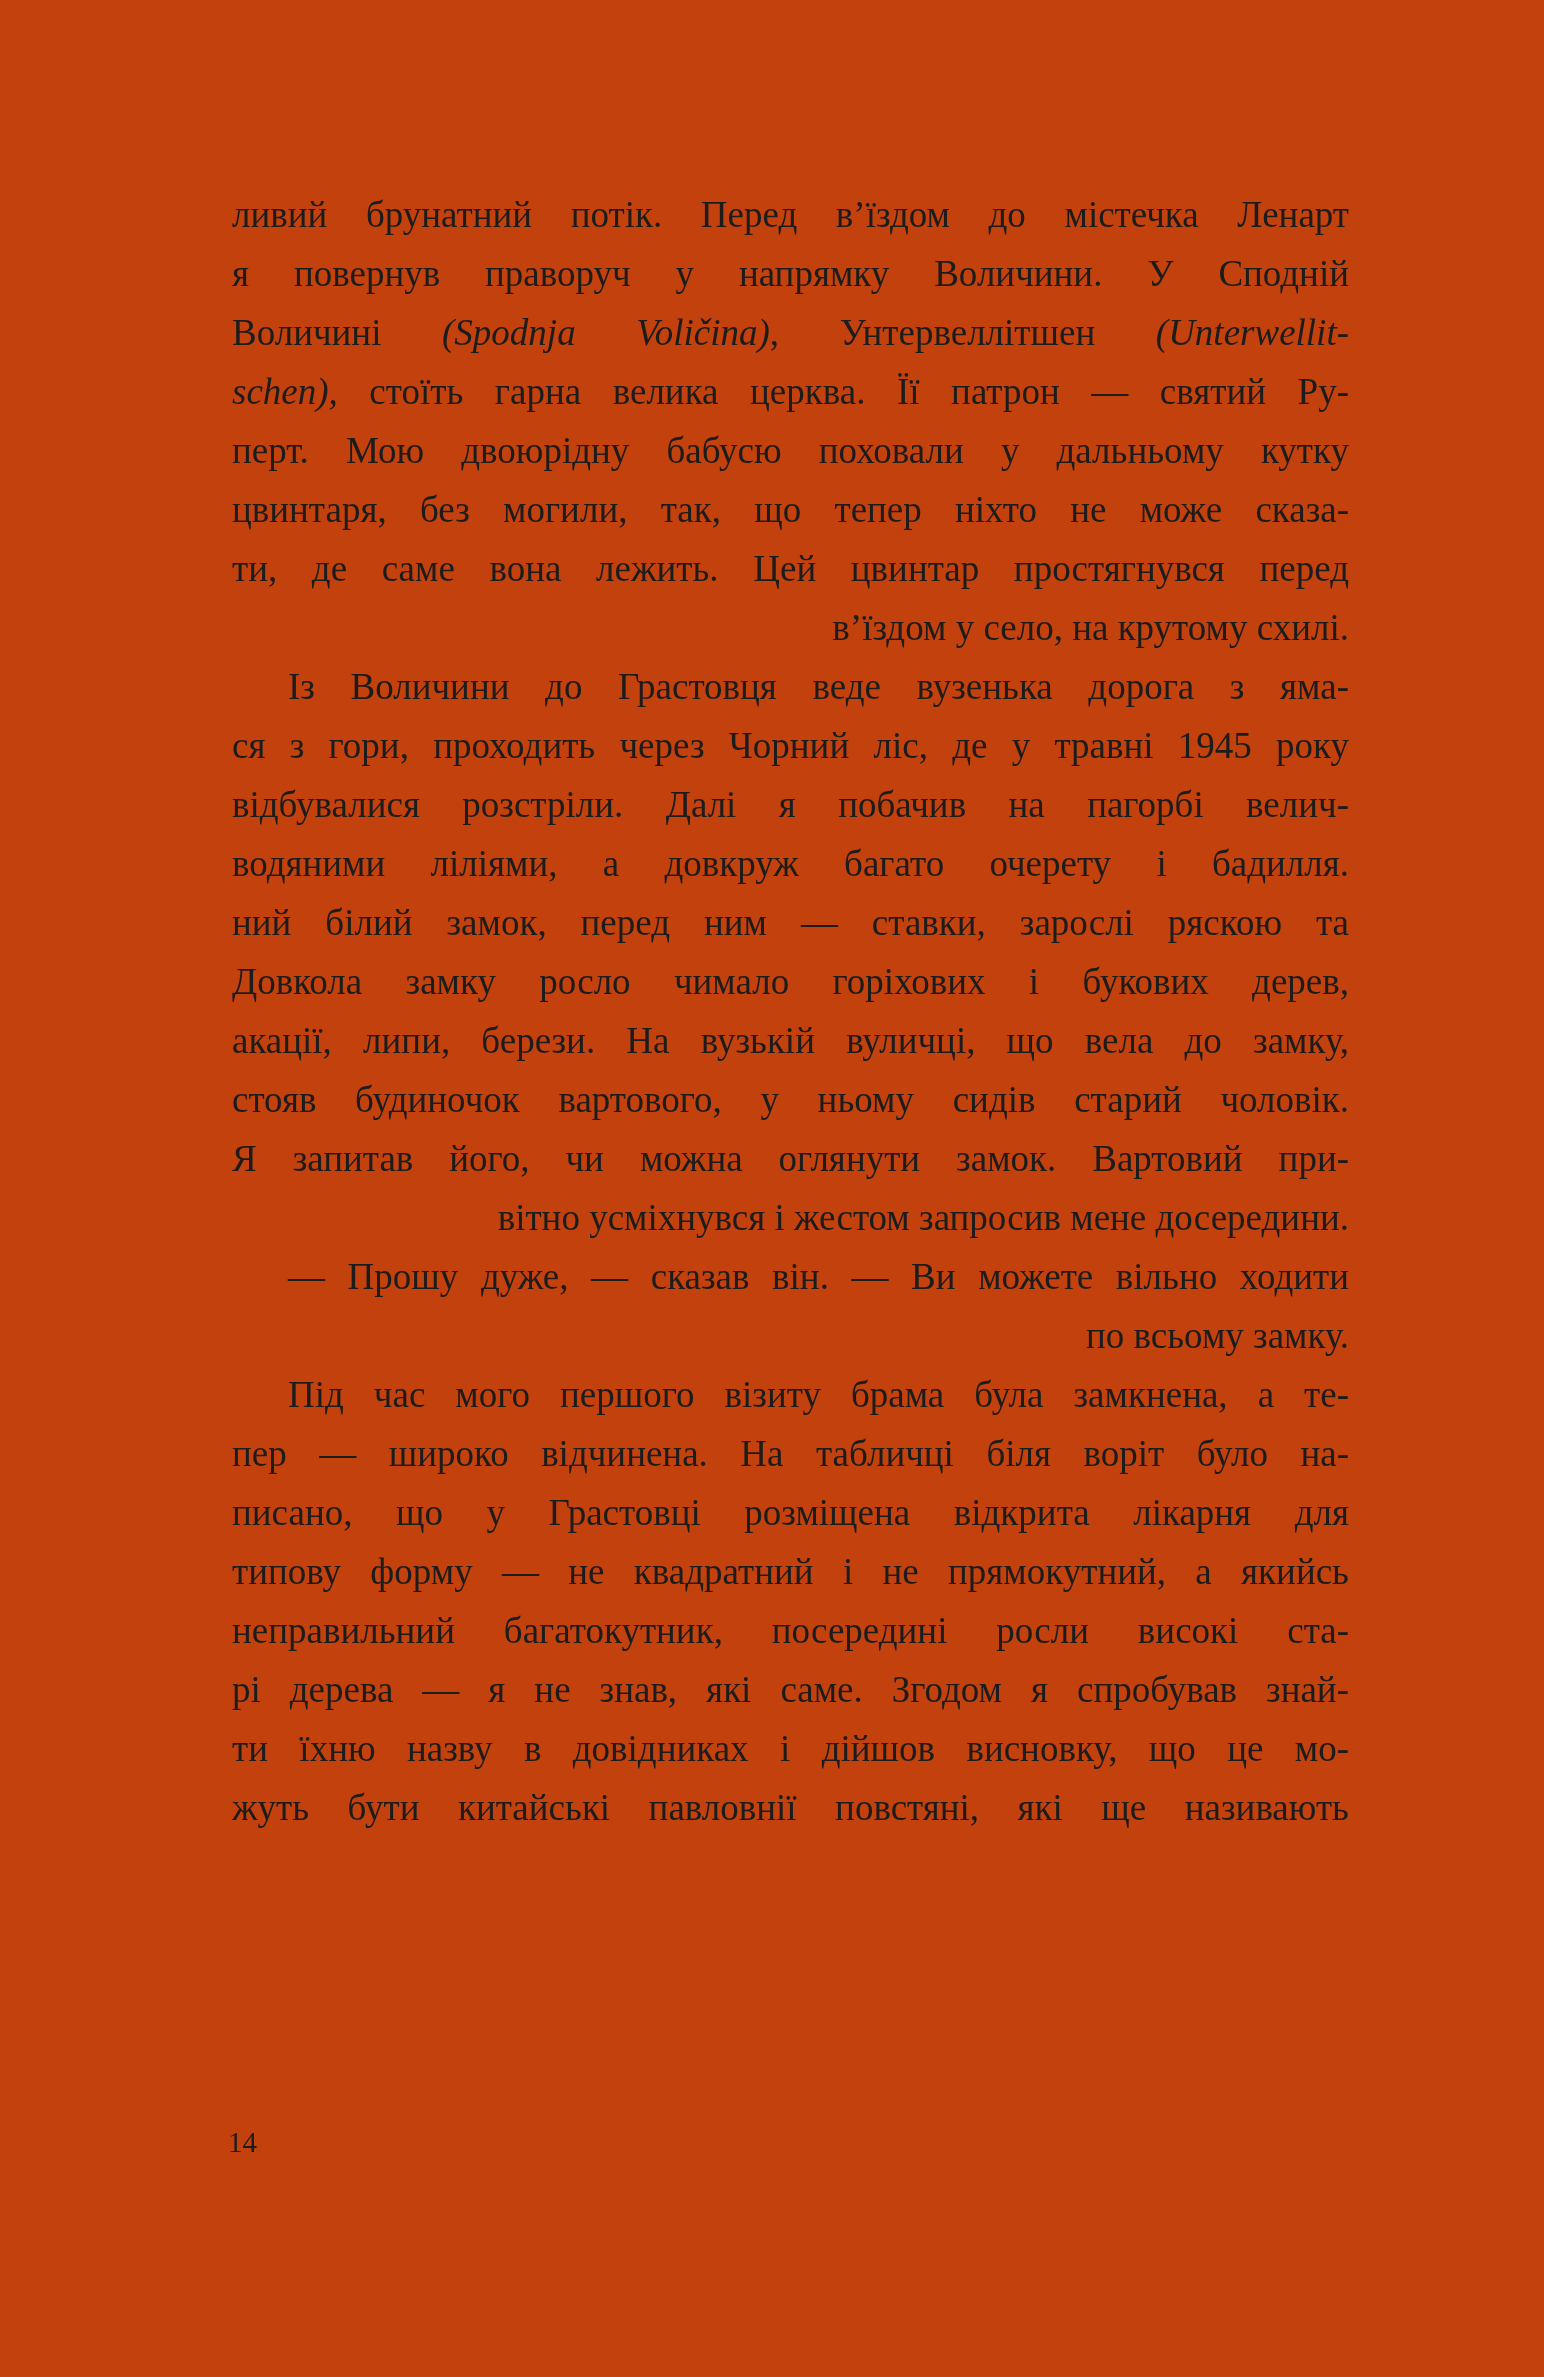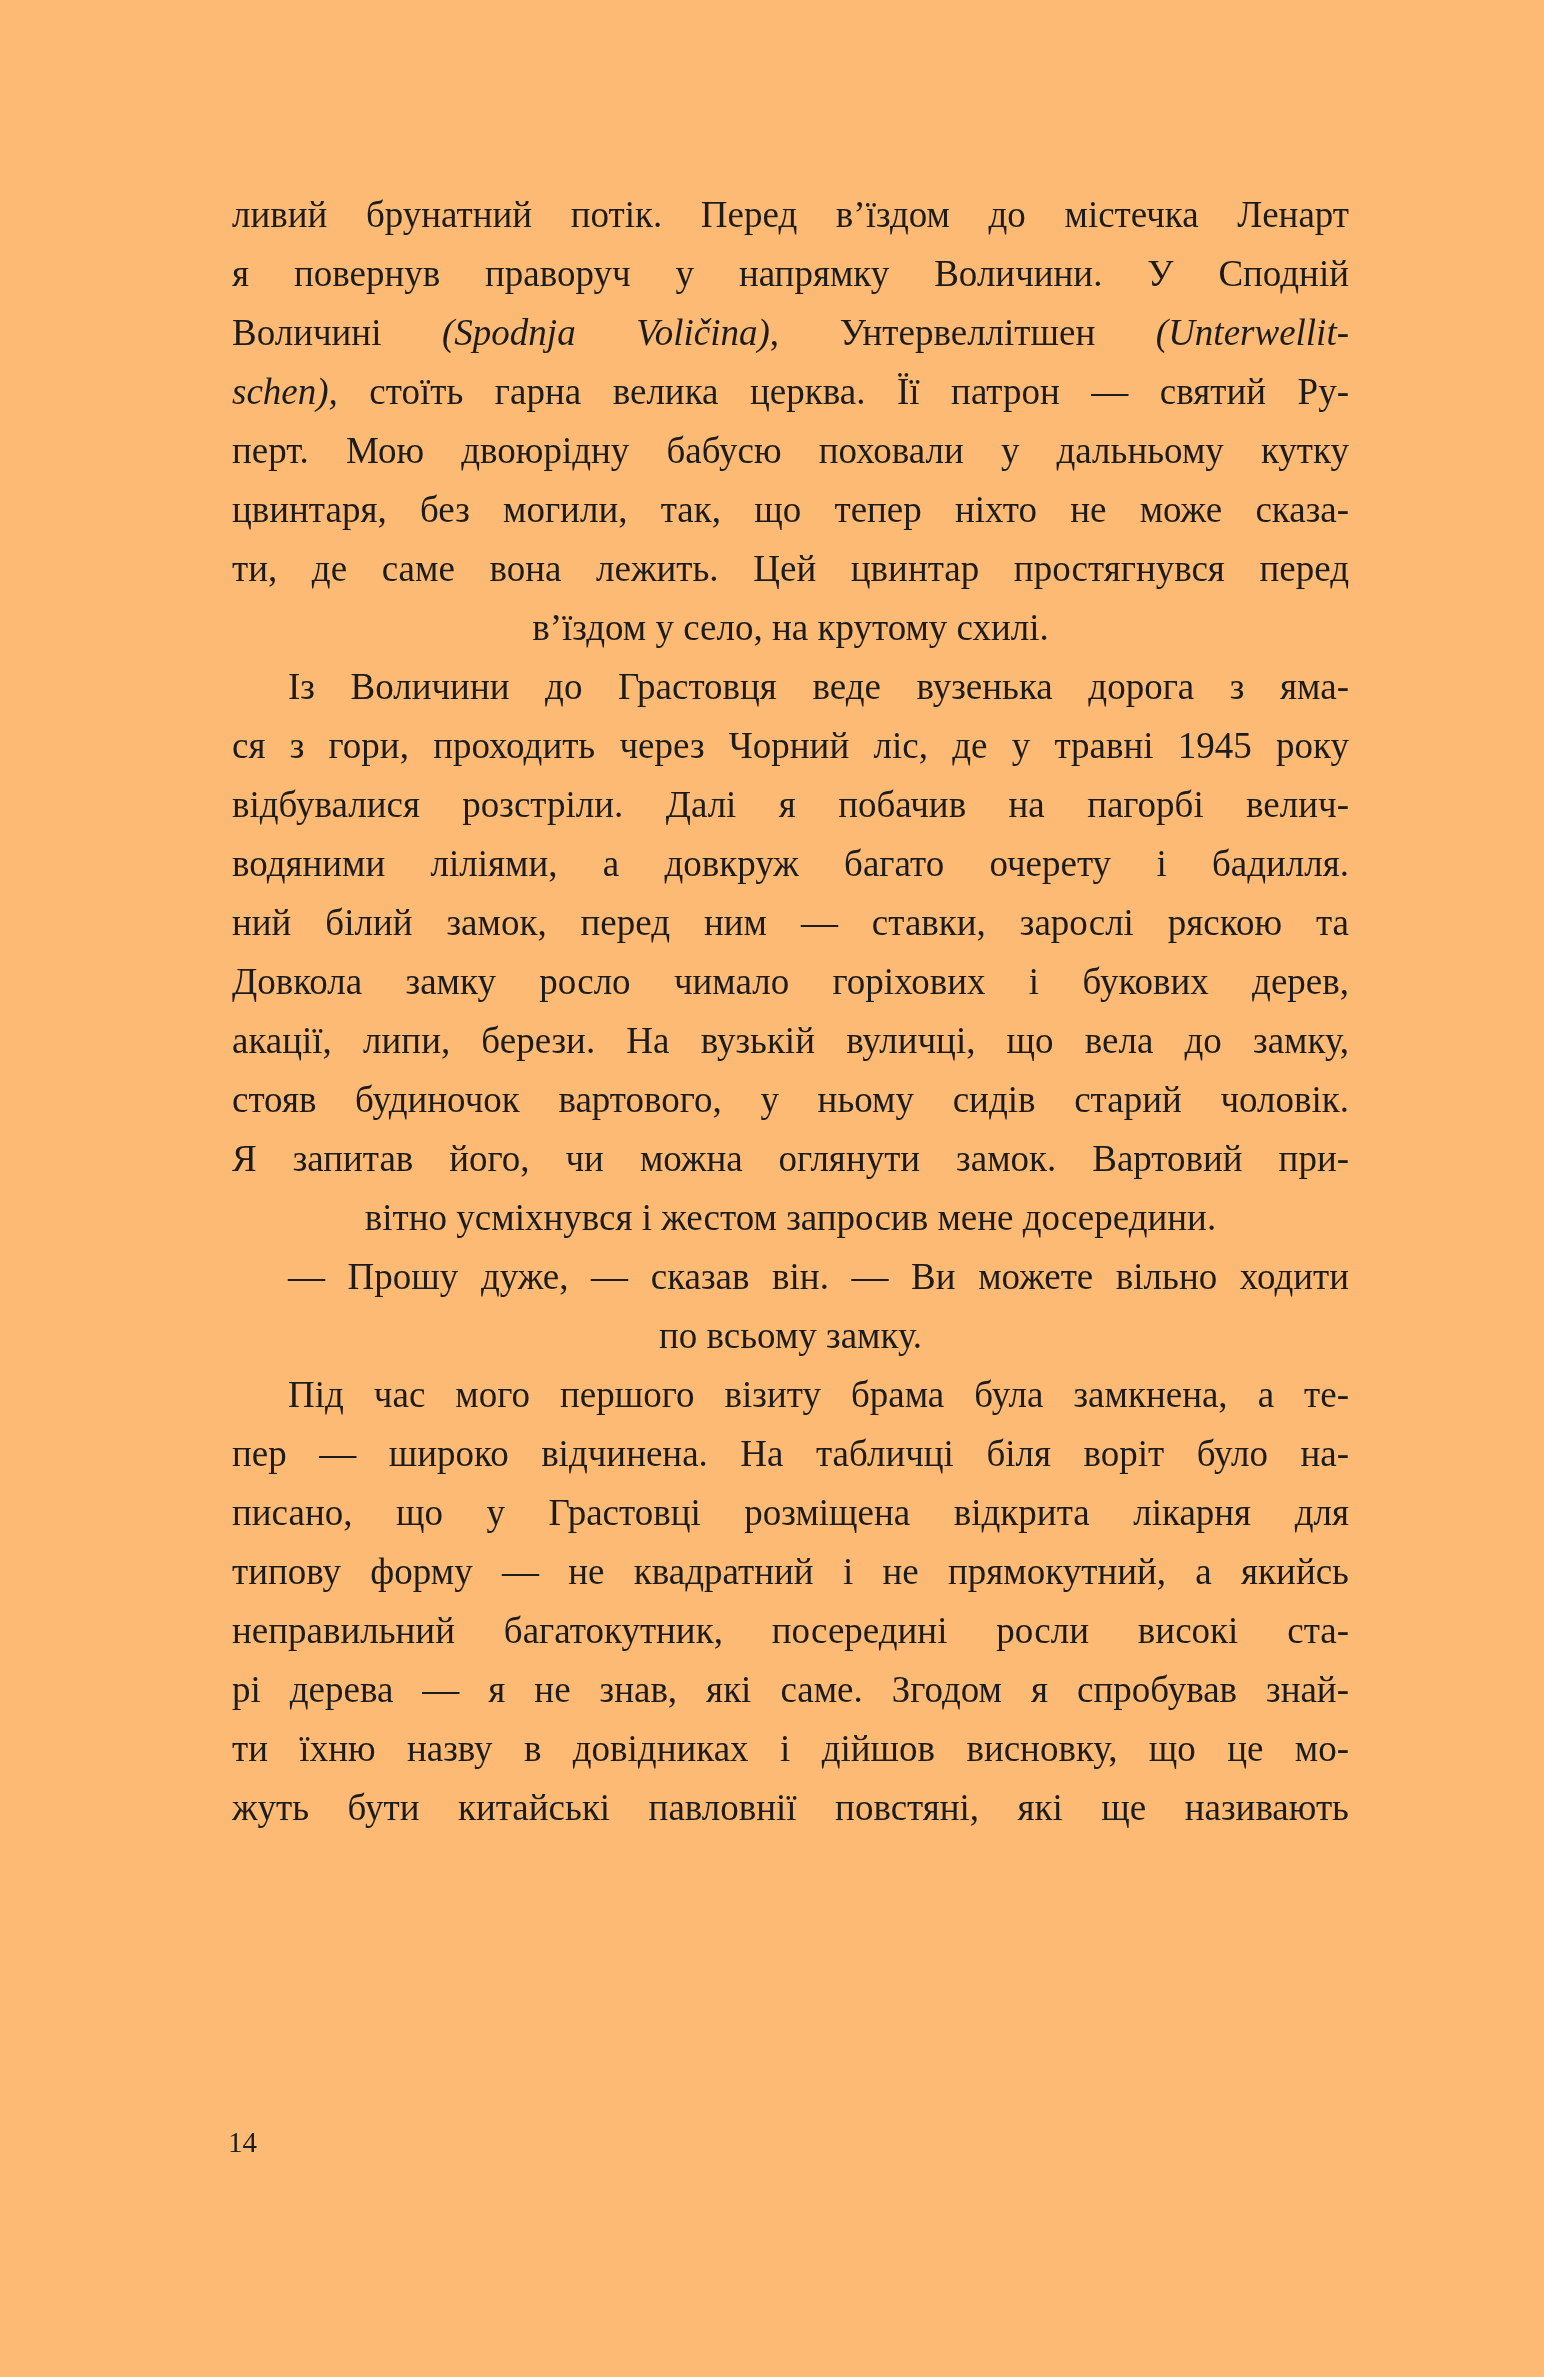"ливий брунатний потік. Перед в’їздом" .book-page { background: #fdba74 -> #c2410c }
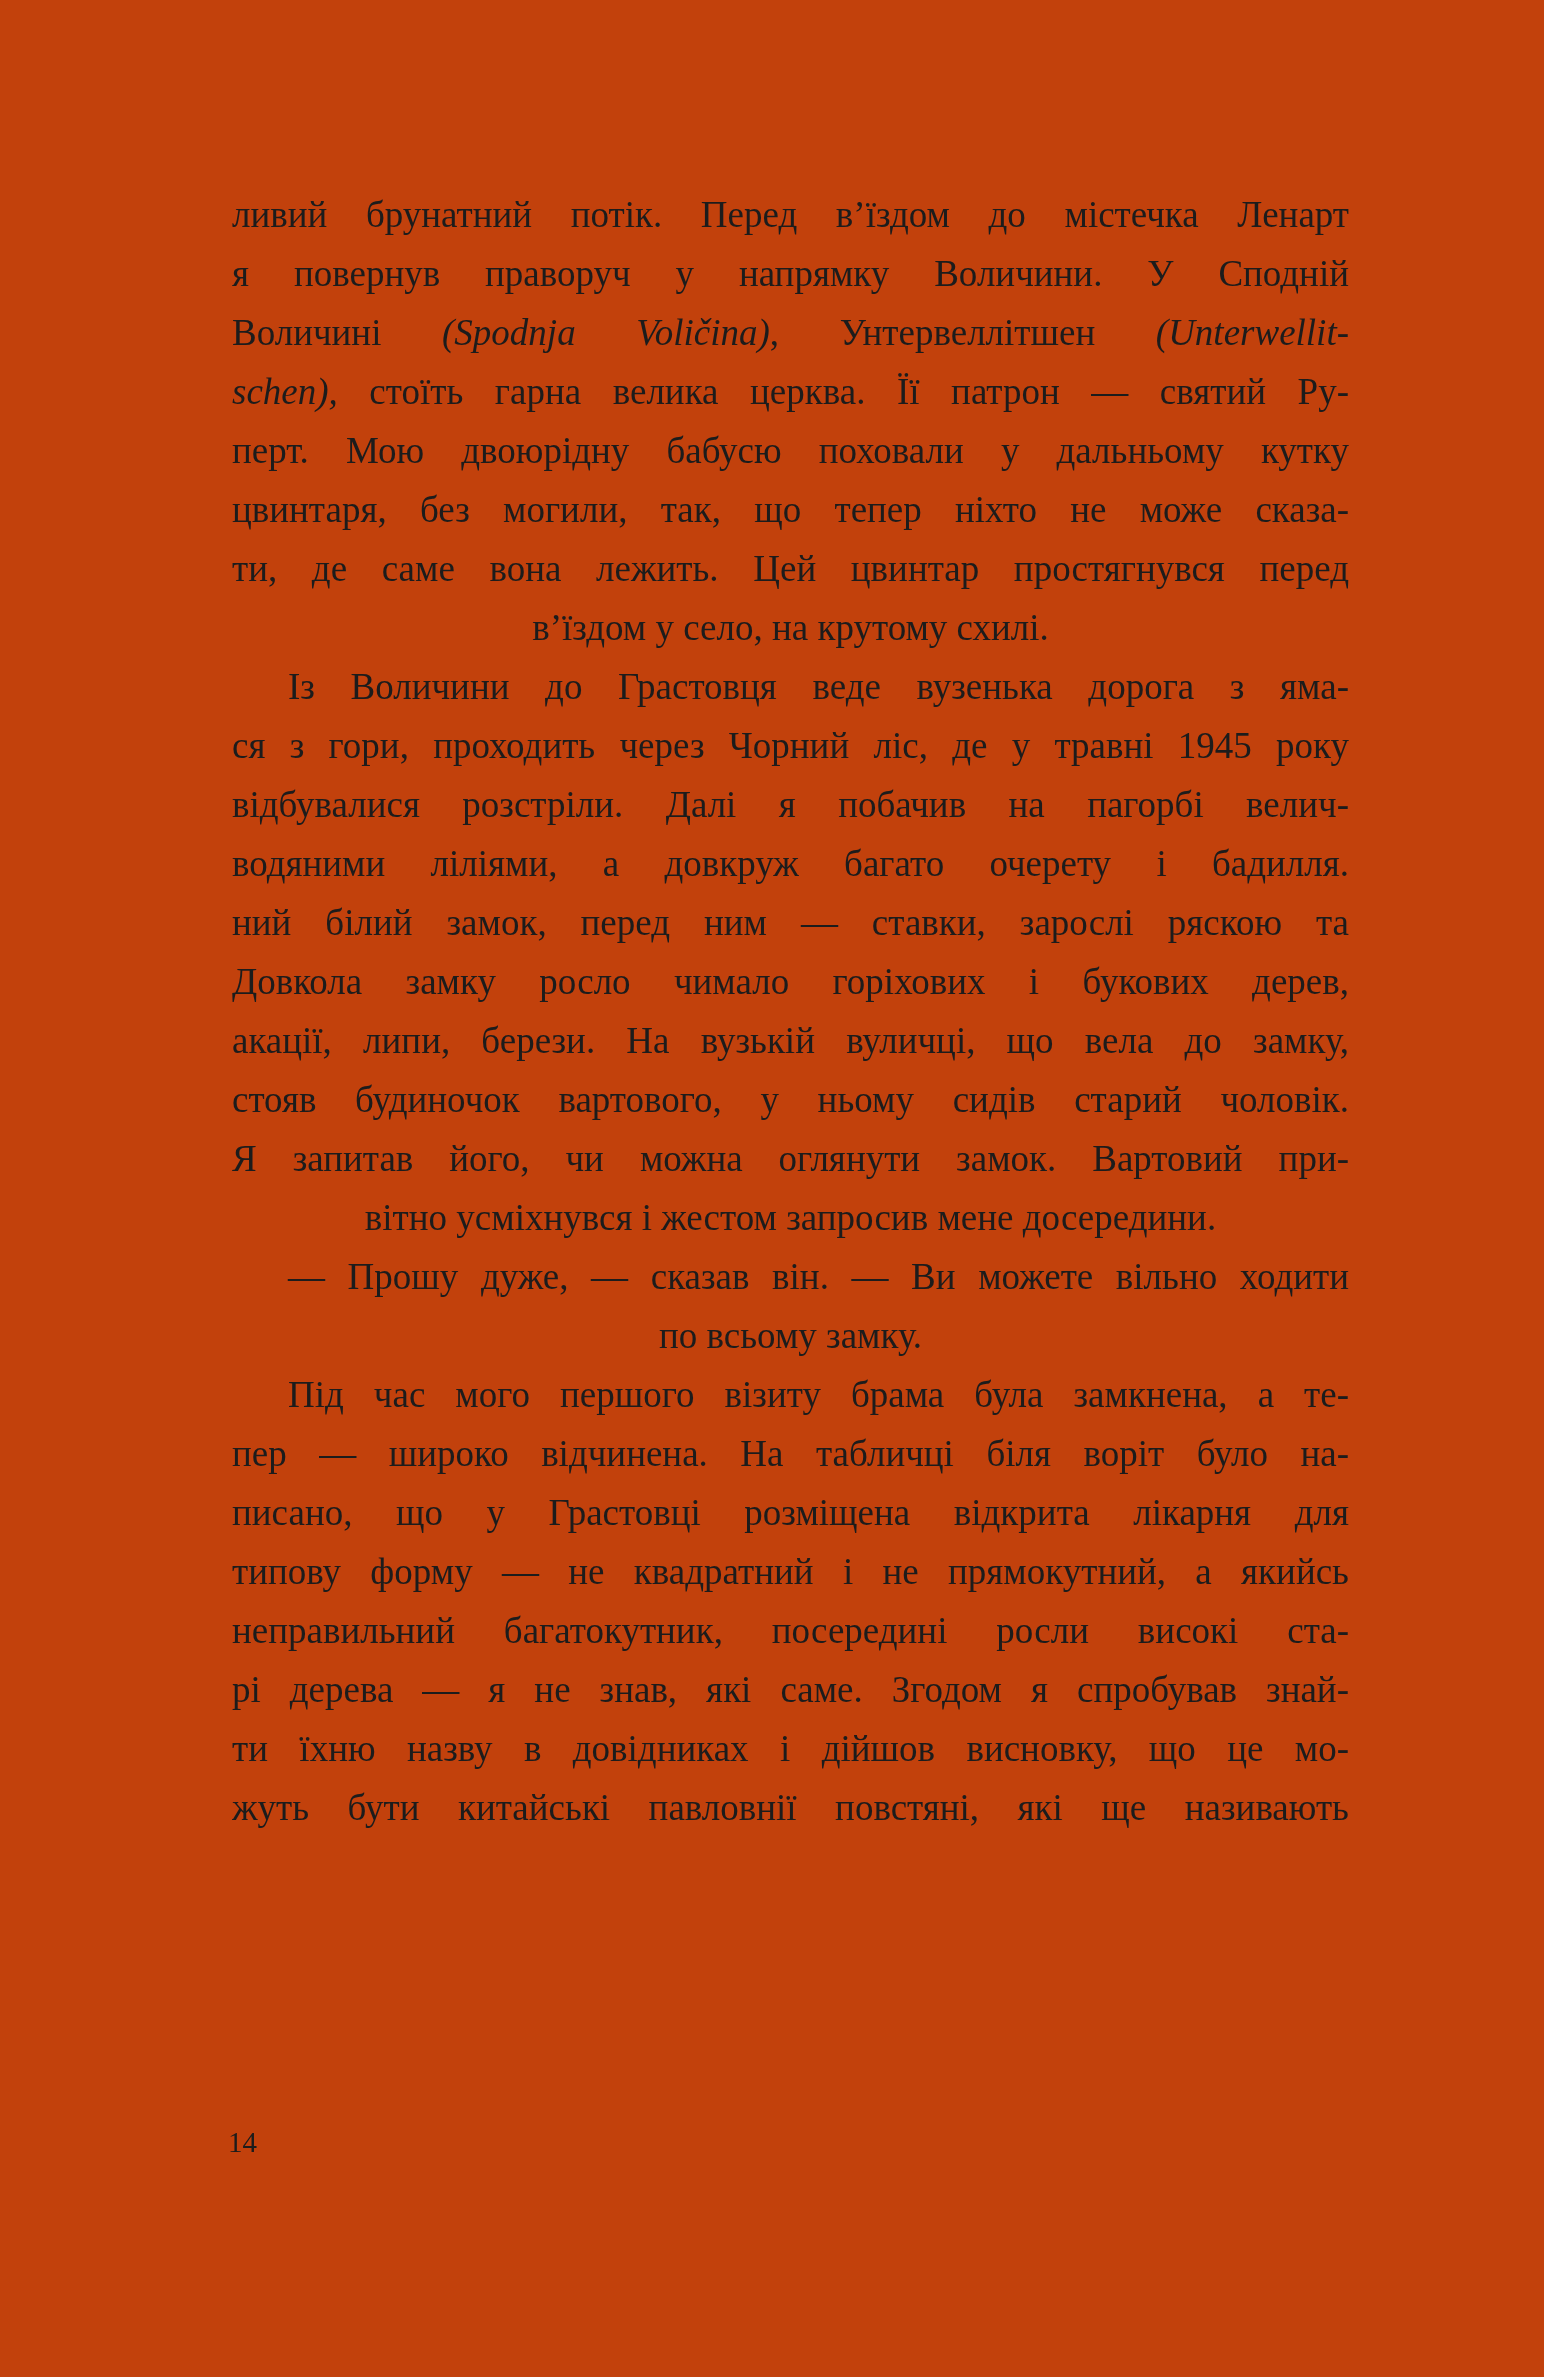"в’їздом у село, на крутому" .line { text-align: center -> right }
